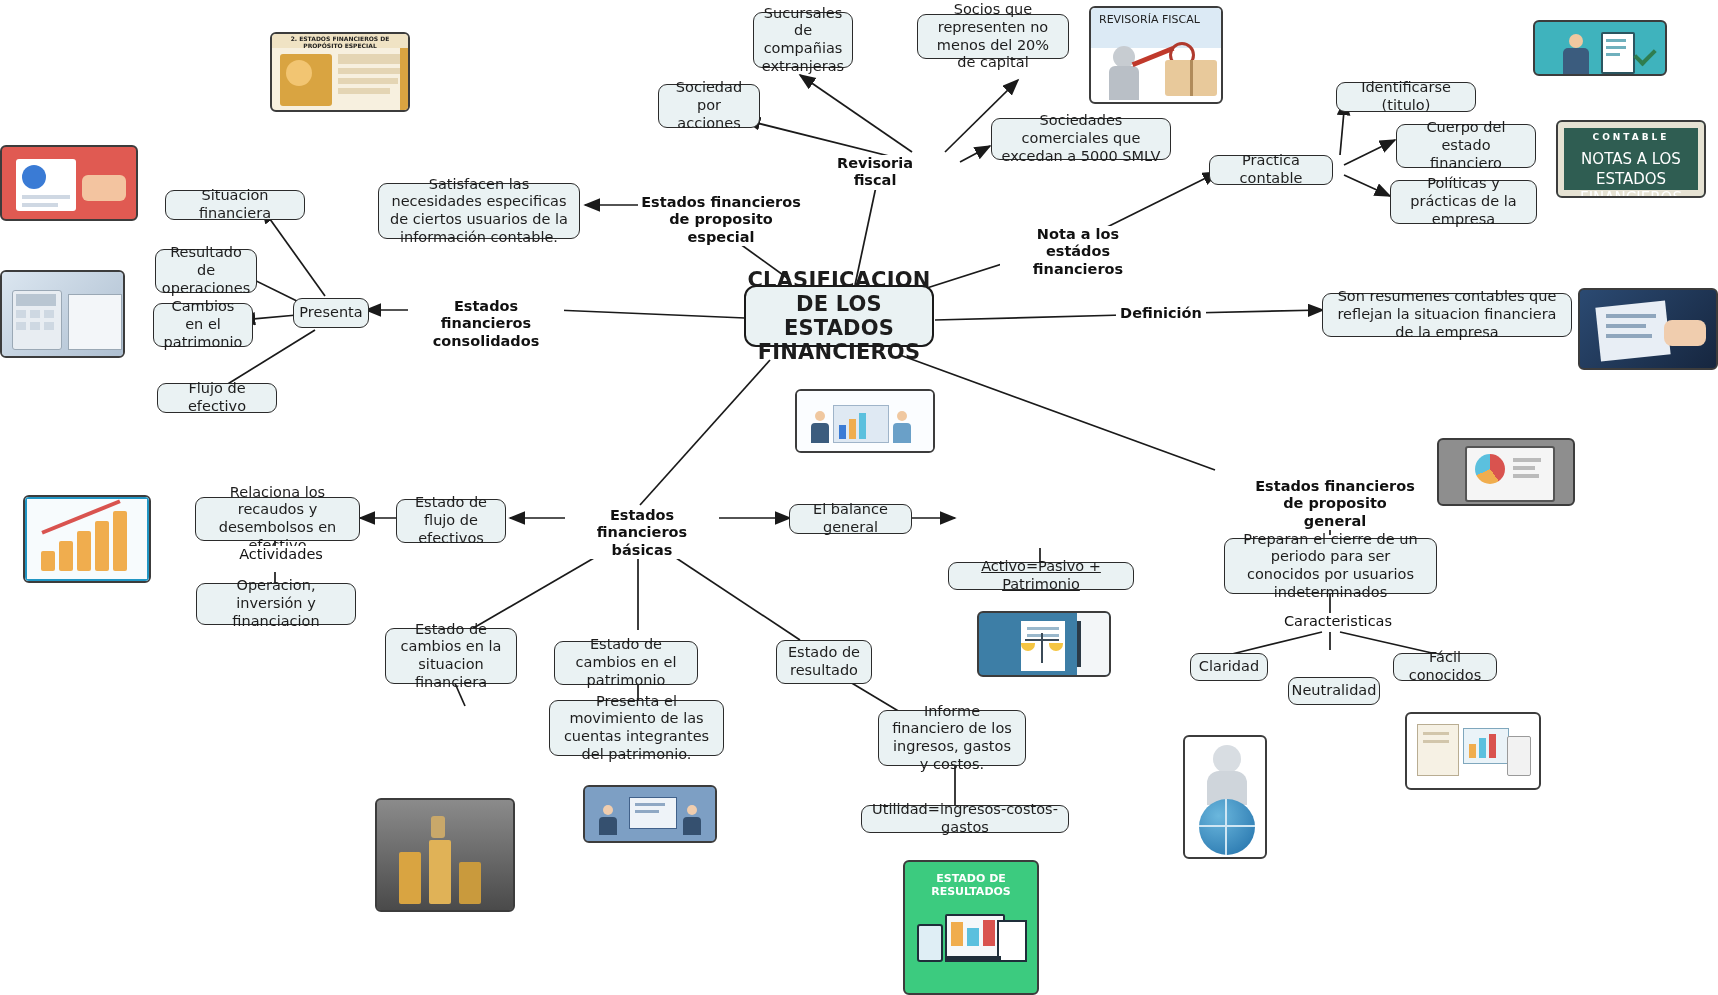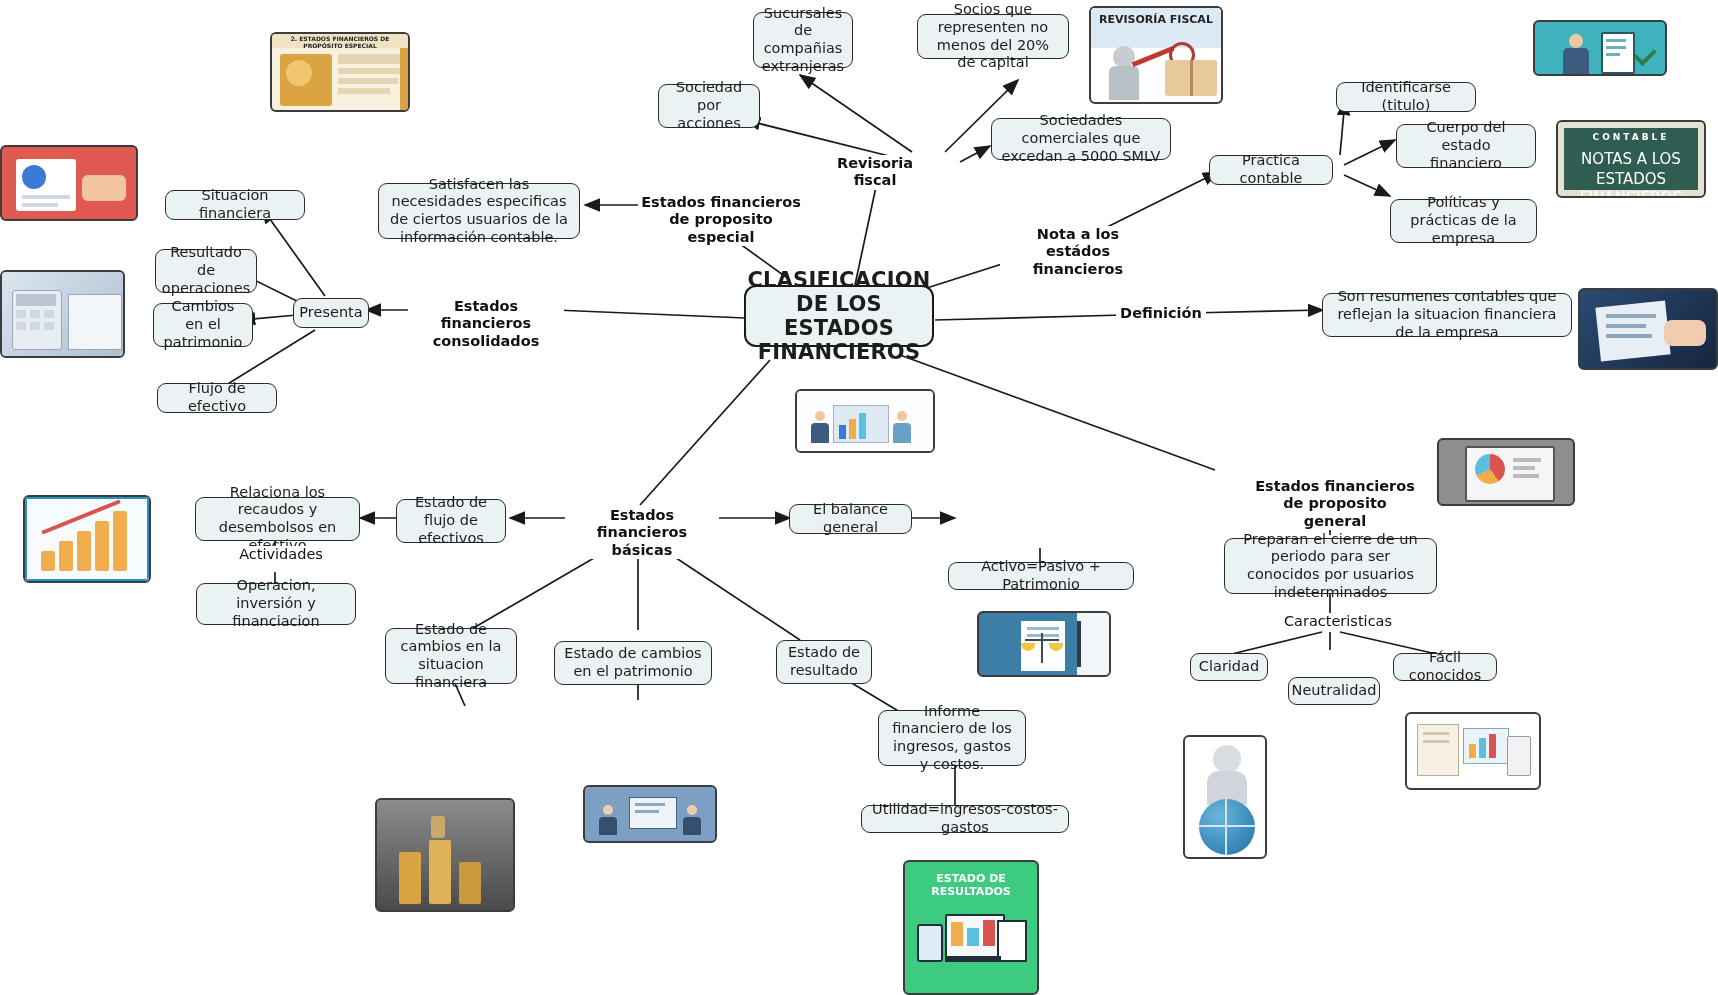"REVISORÍA FISCAL" div.pic-cap { font-weight: bold -> normal }
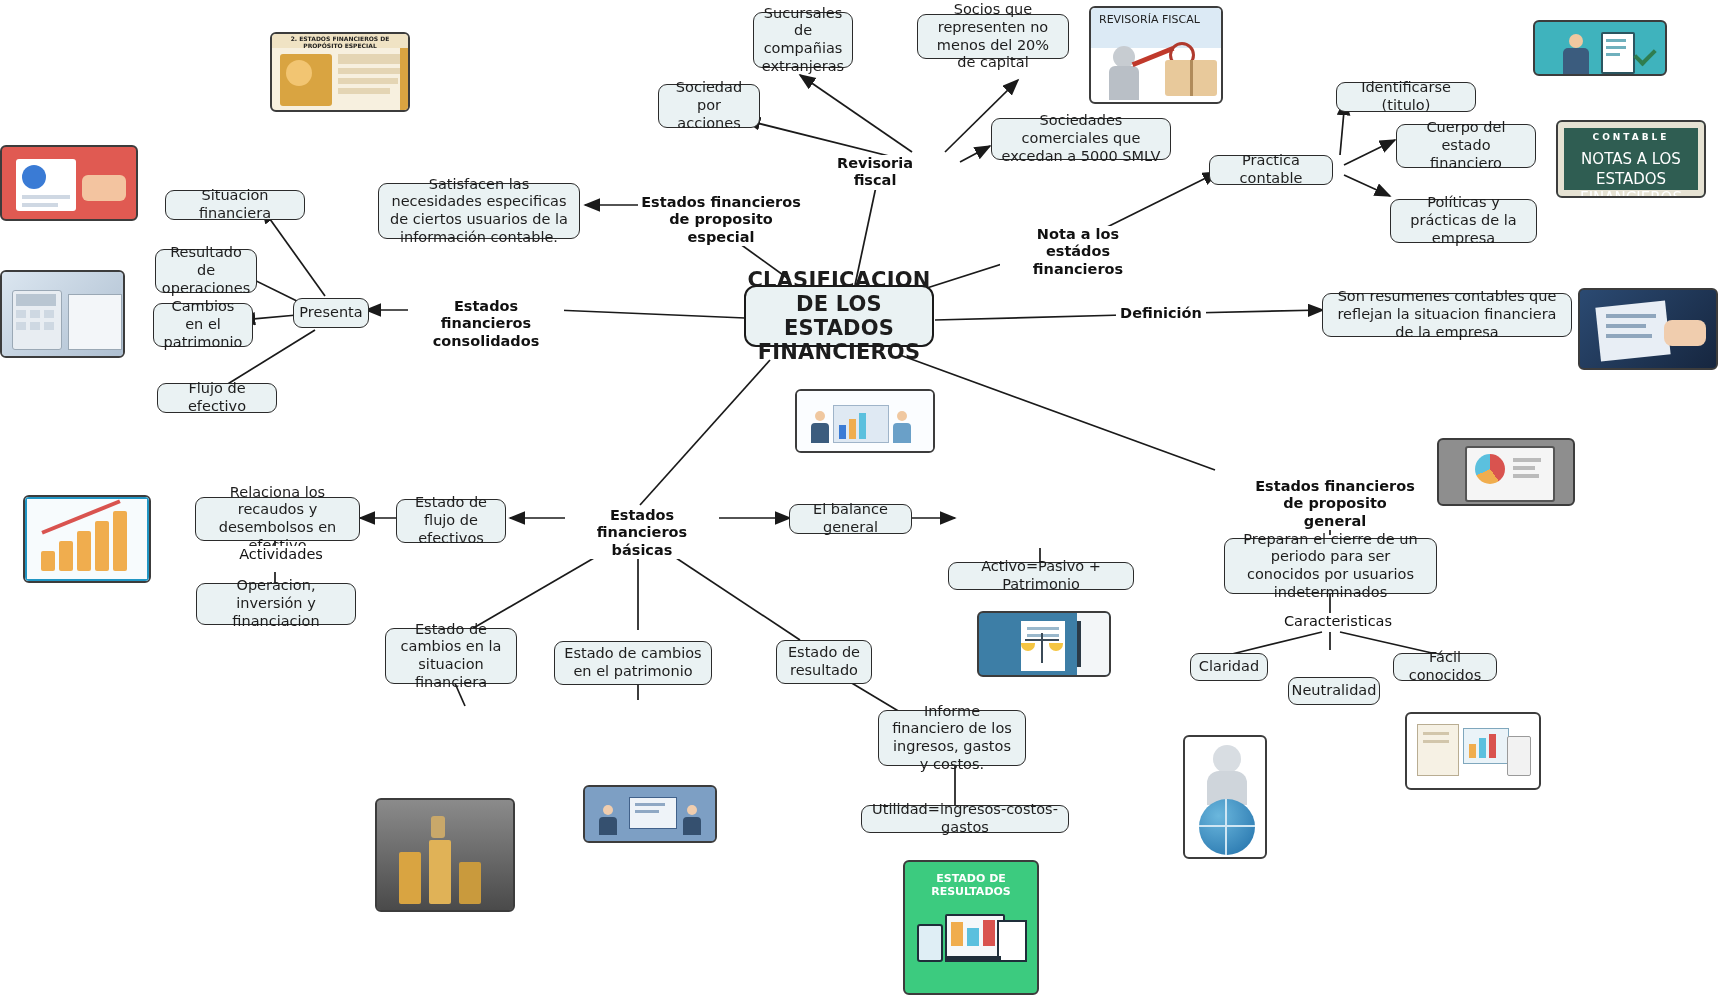"Políticas y prácticas de la" div.node { top: 199px -> 180px }
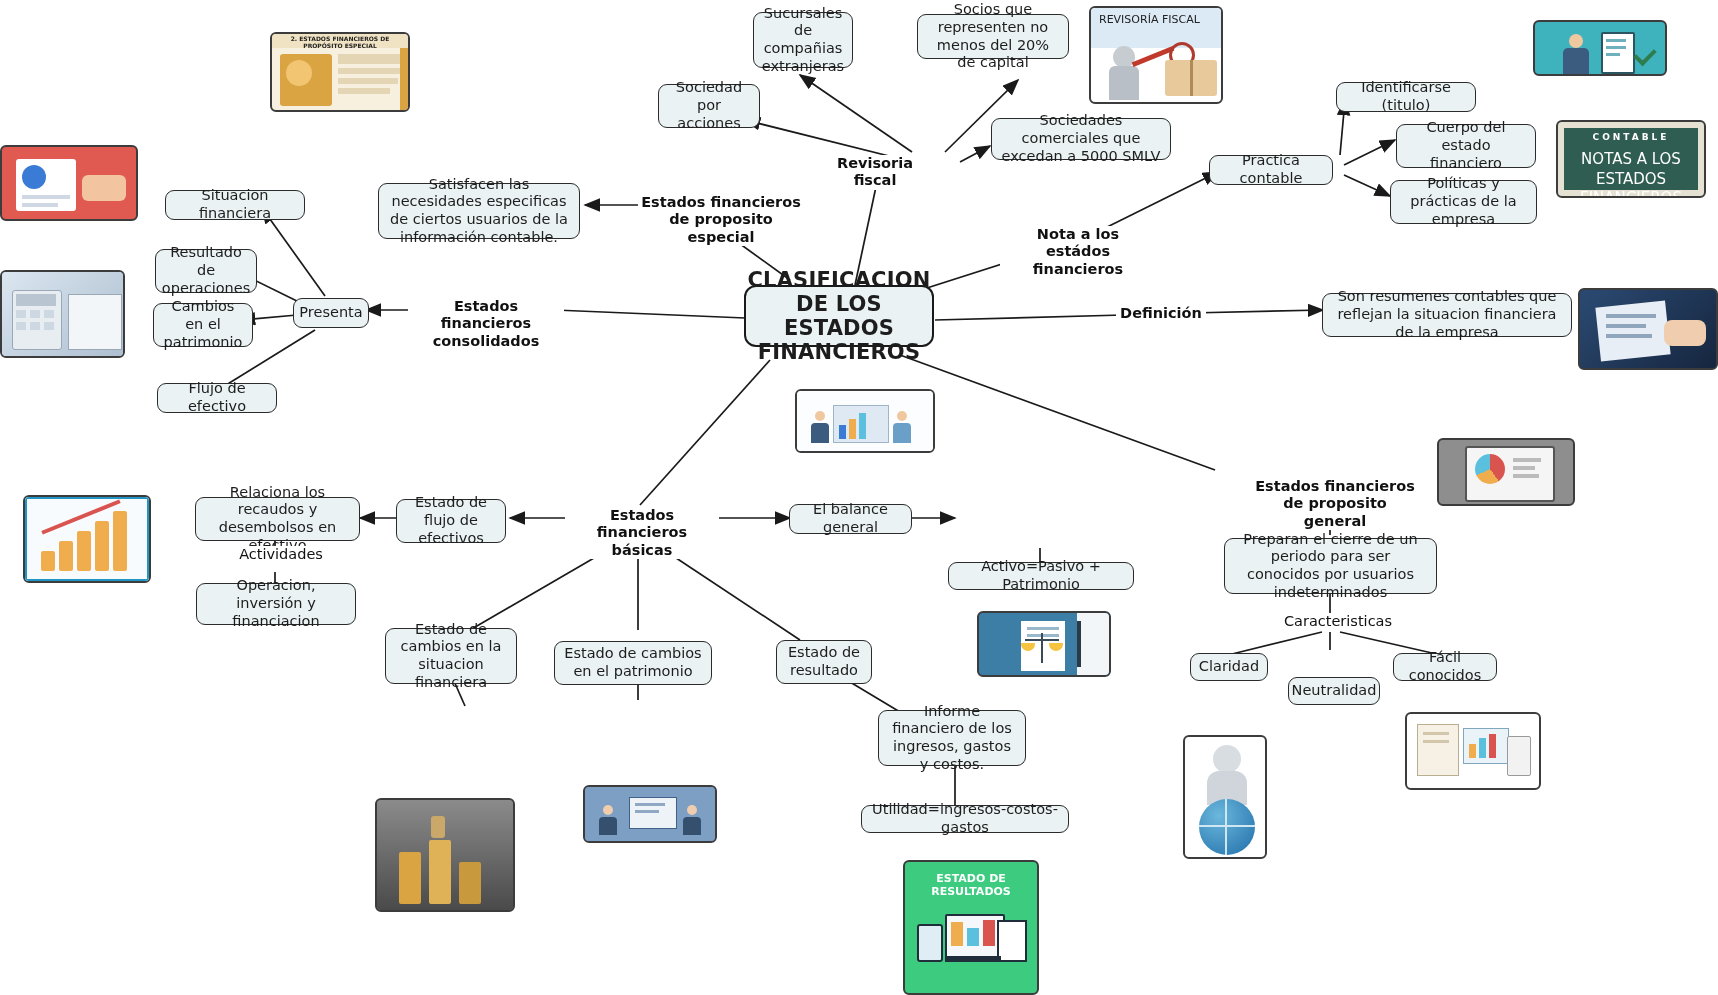"Activo=Pasivo + Patrimonio" div.node { text-decoration: none -> underline }
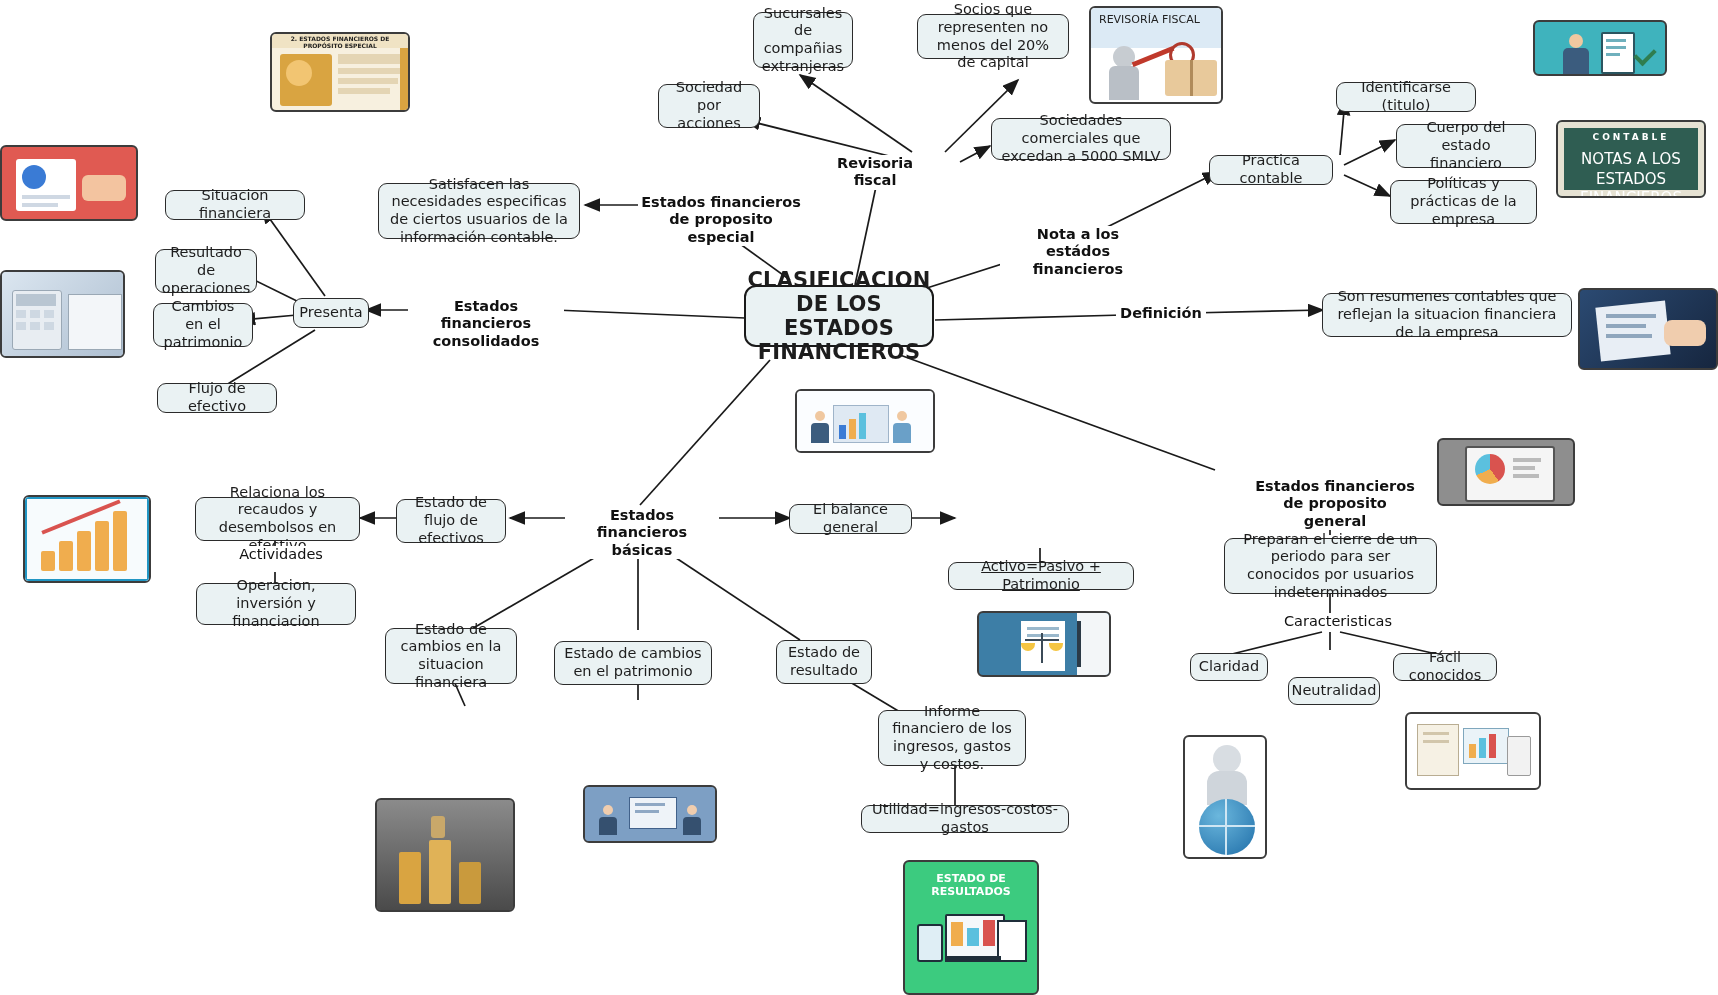"Estado de cambios en el" div.node { width: 158px -> 144px }
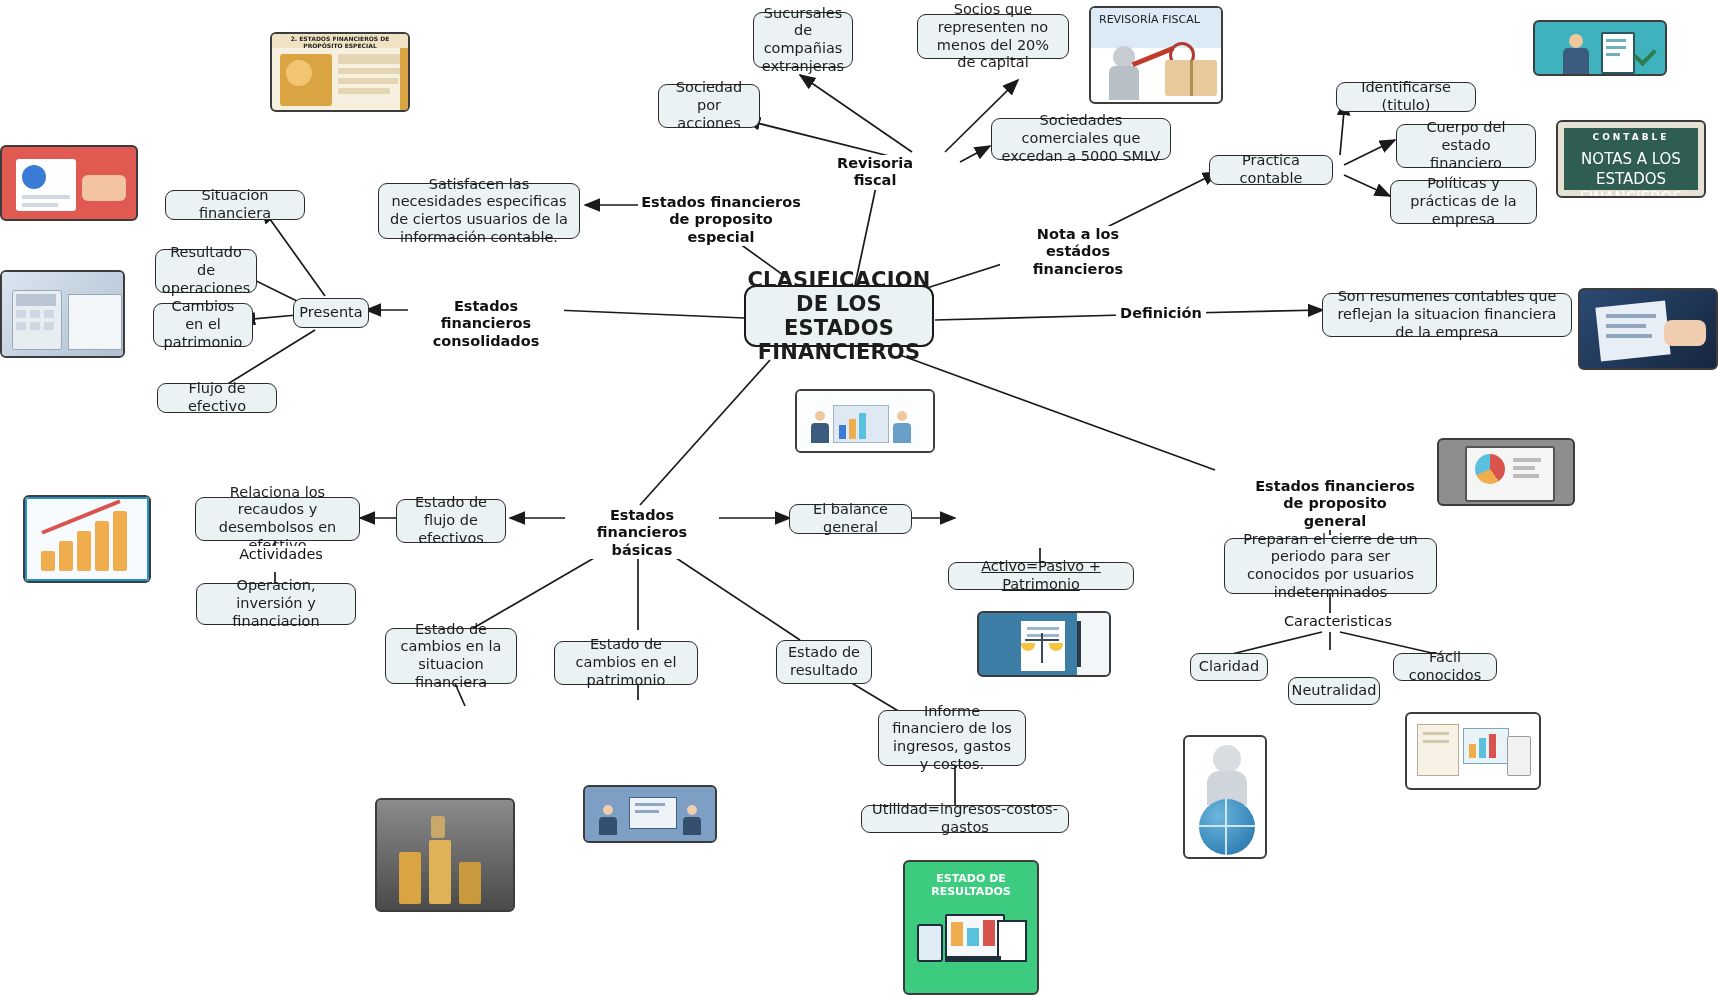"Presenta el movimiento de las" div.node { html: none -> <div>Presenta el movimiento de las cuentas integrantes del patrimonio.</div> }
